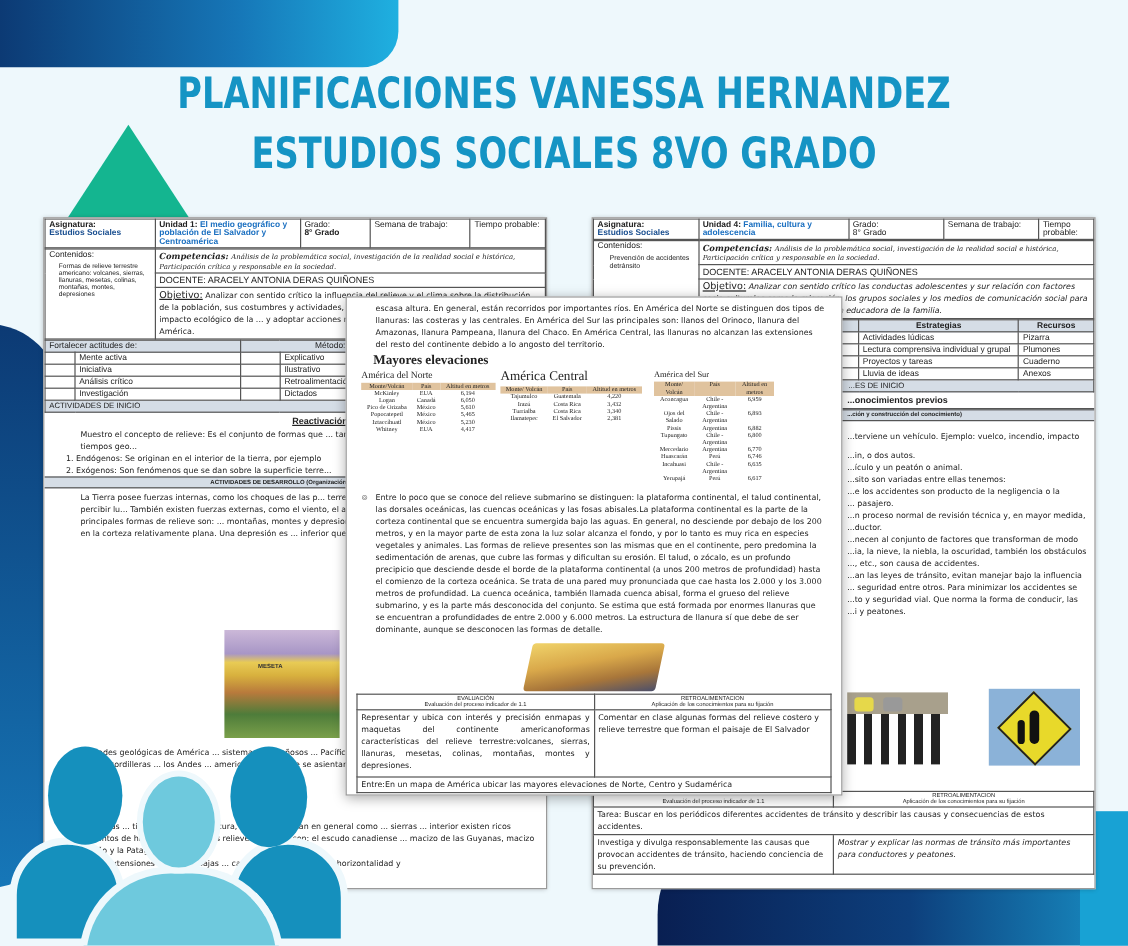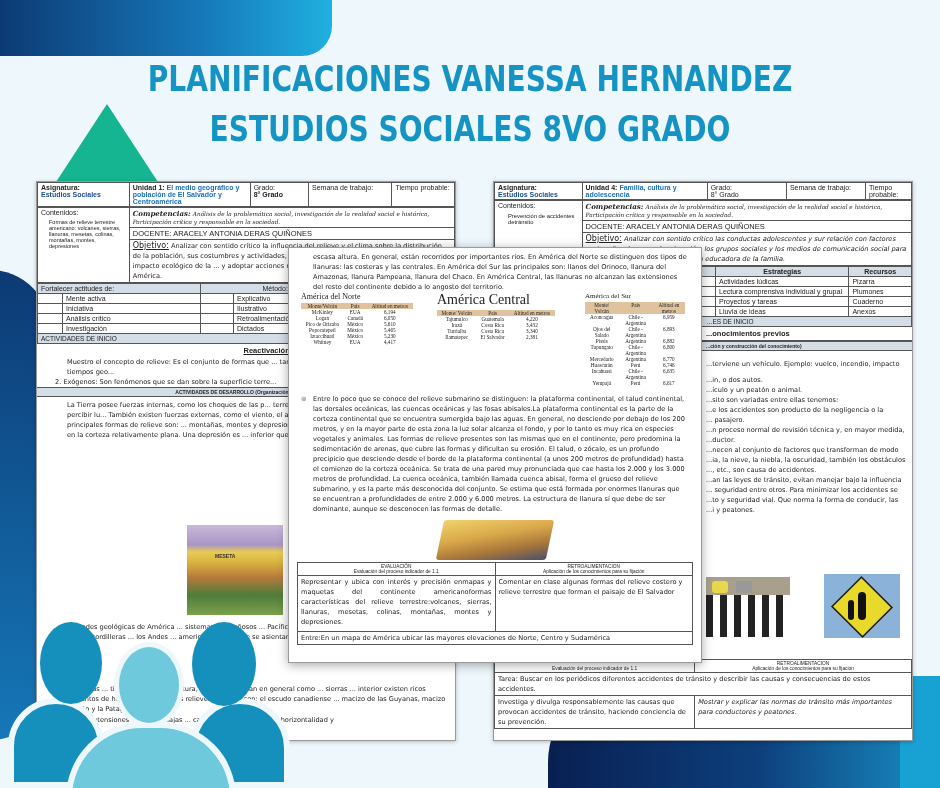"Mayores elevaciones" div.elev-title { html: none -> <div>Mayores elevaciones</div> }
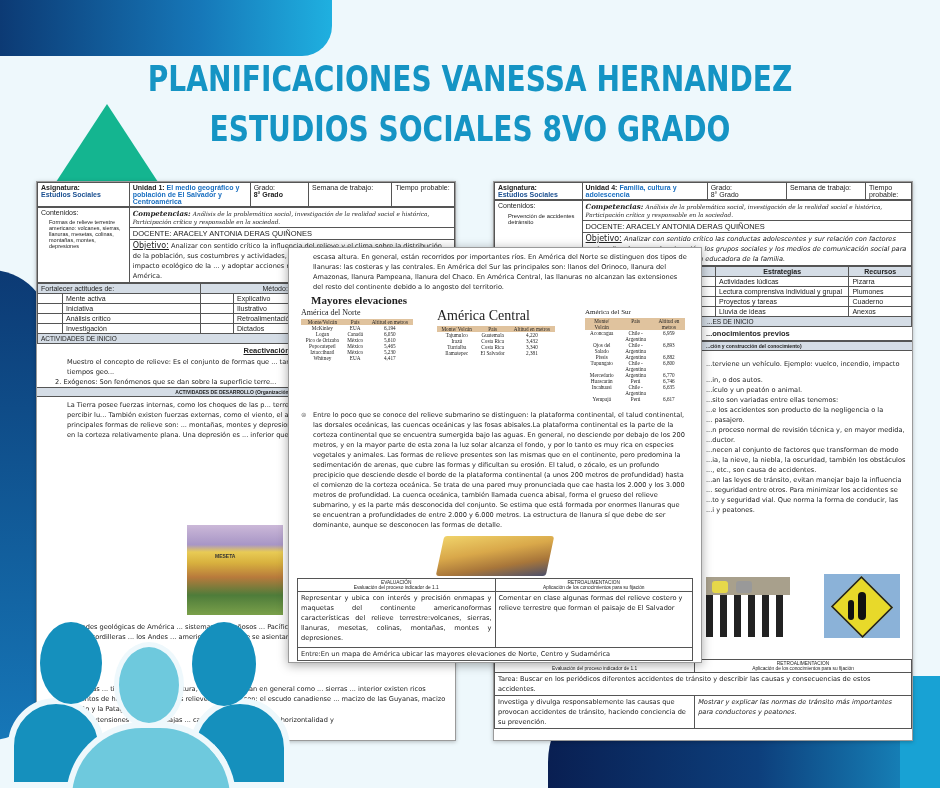"América del Norte" .elev-groups { gap: 24px -> 4px }
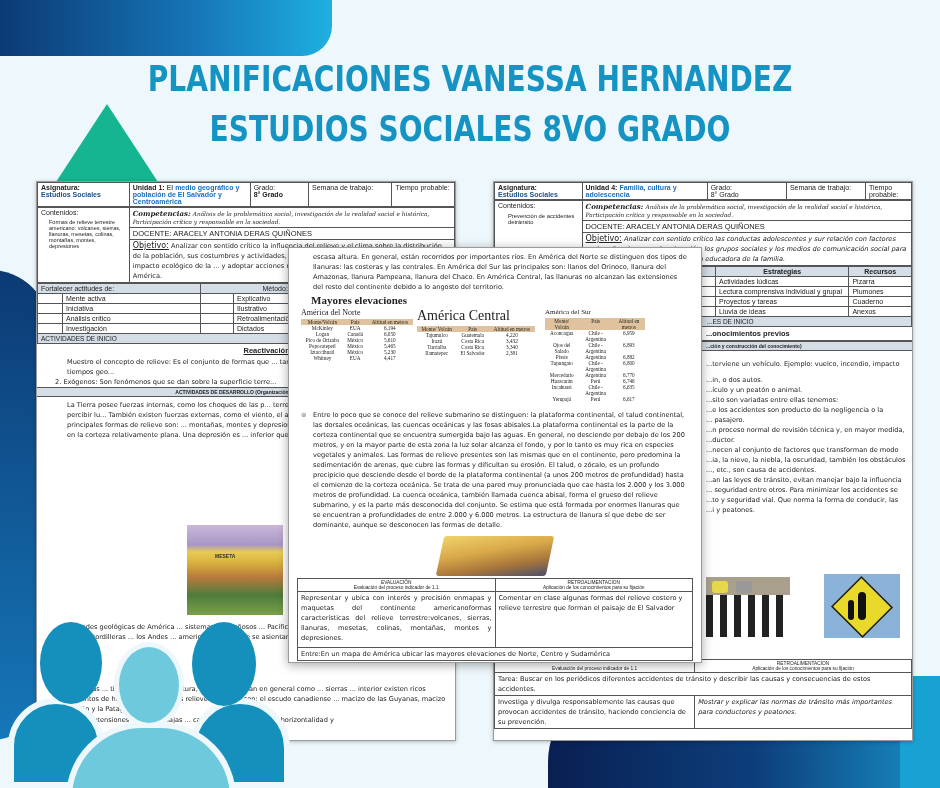"América Central" h4 { font-size: 14px -> 11px }
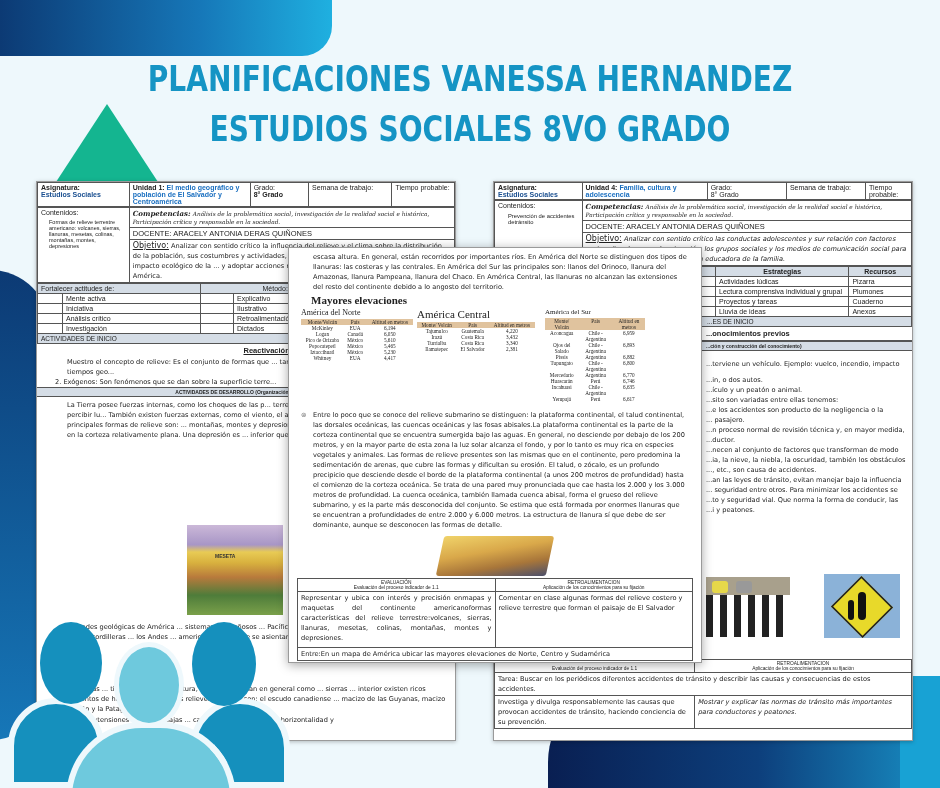"1. Endógenos: Se originan en" div.doc-text { html: none -> <div>1. Endógenos: Se originan en el interior de la tierra, por ejemplo</div> }
